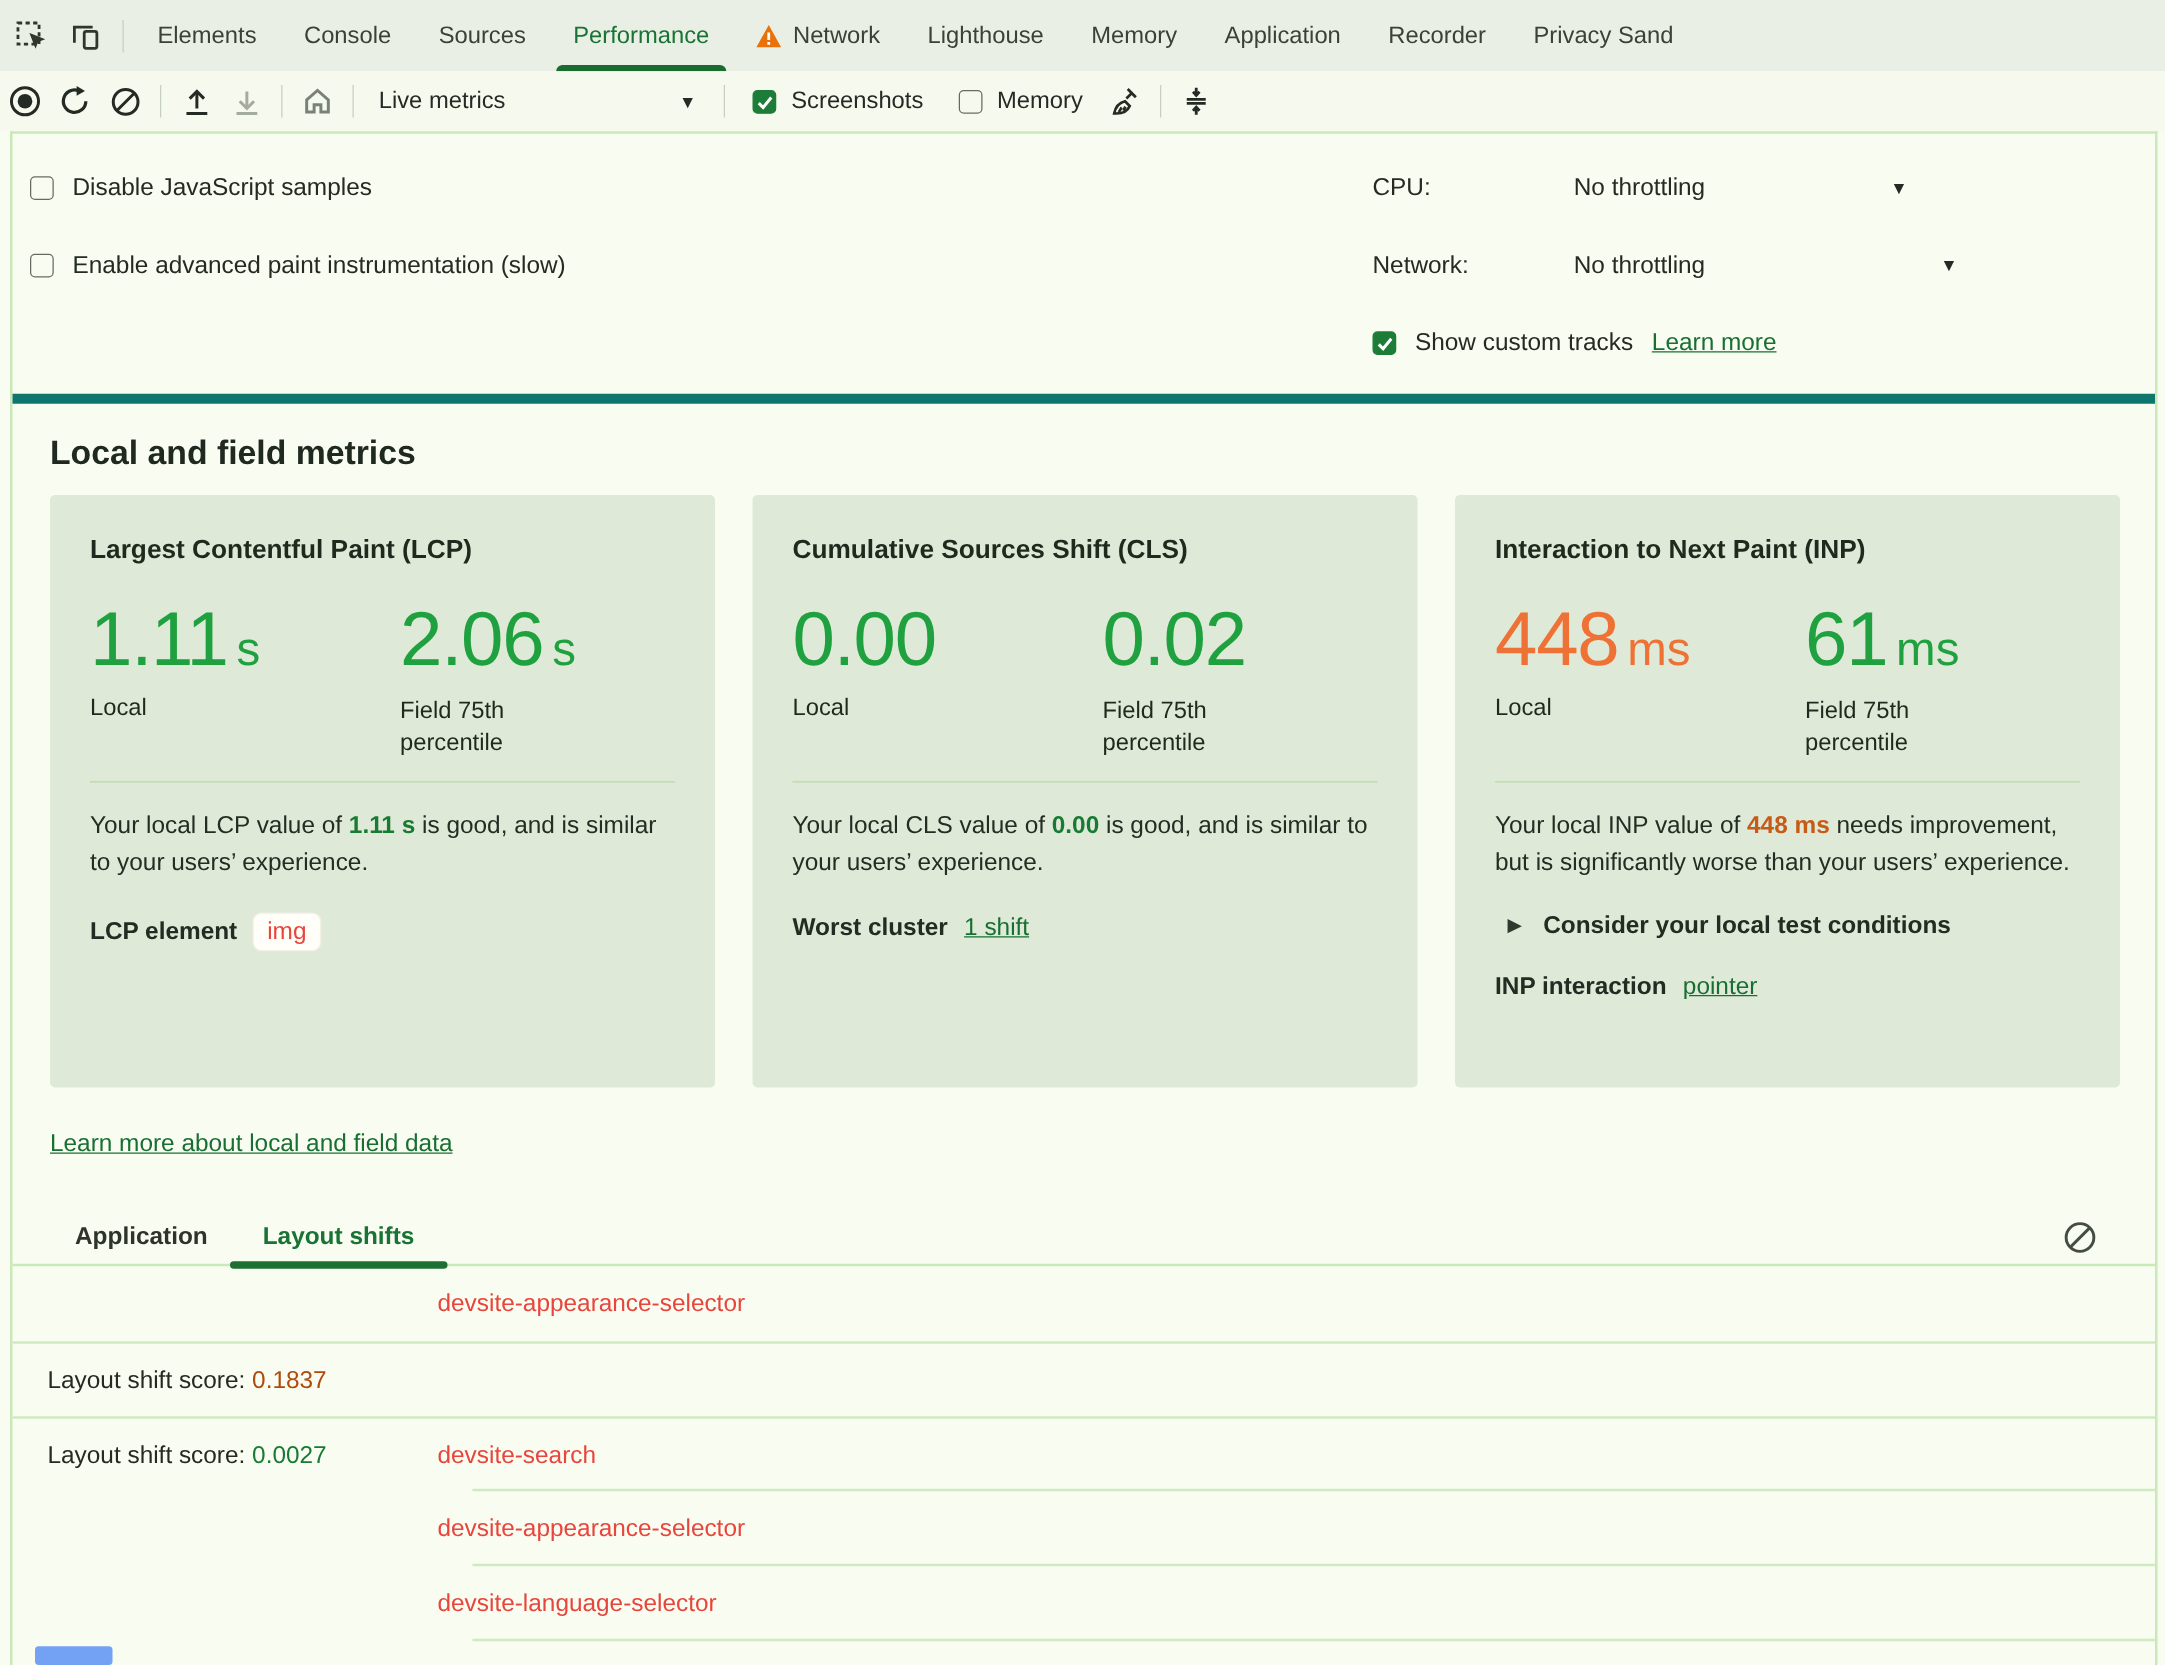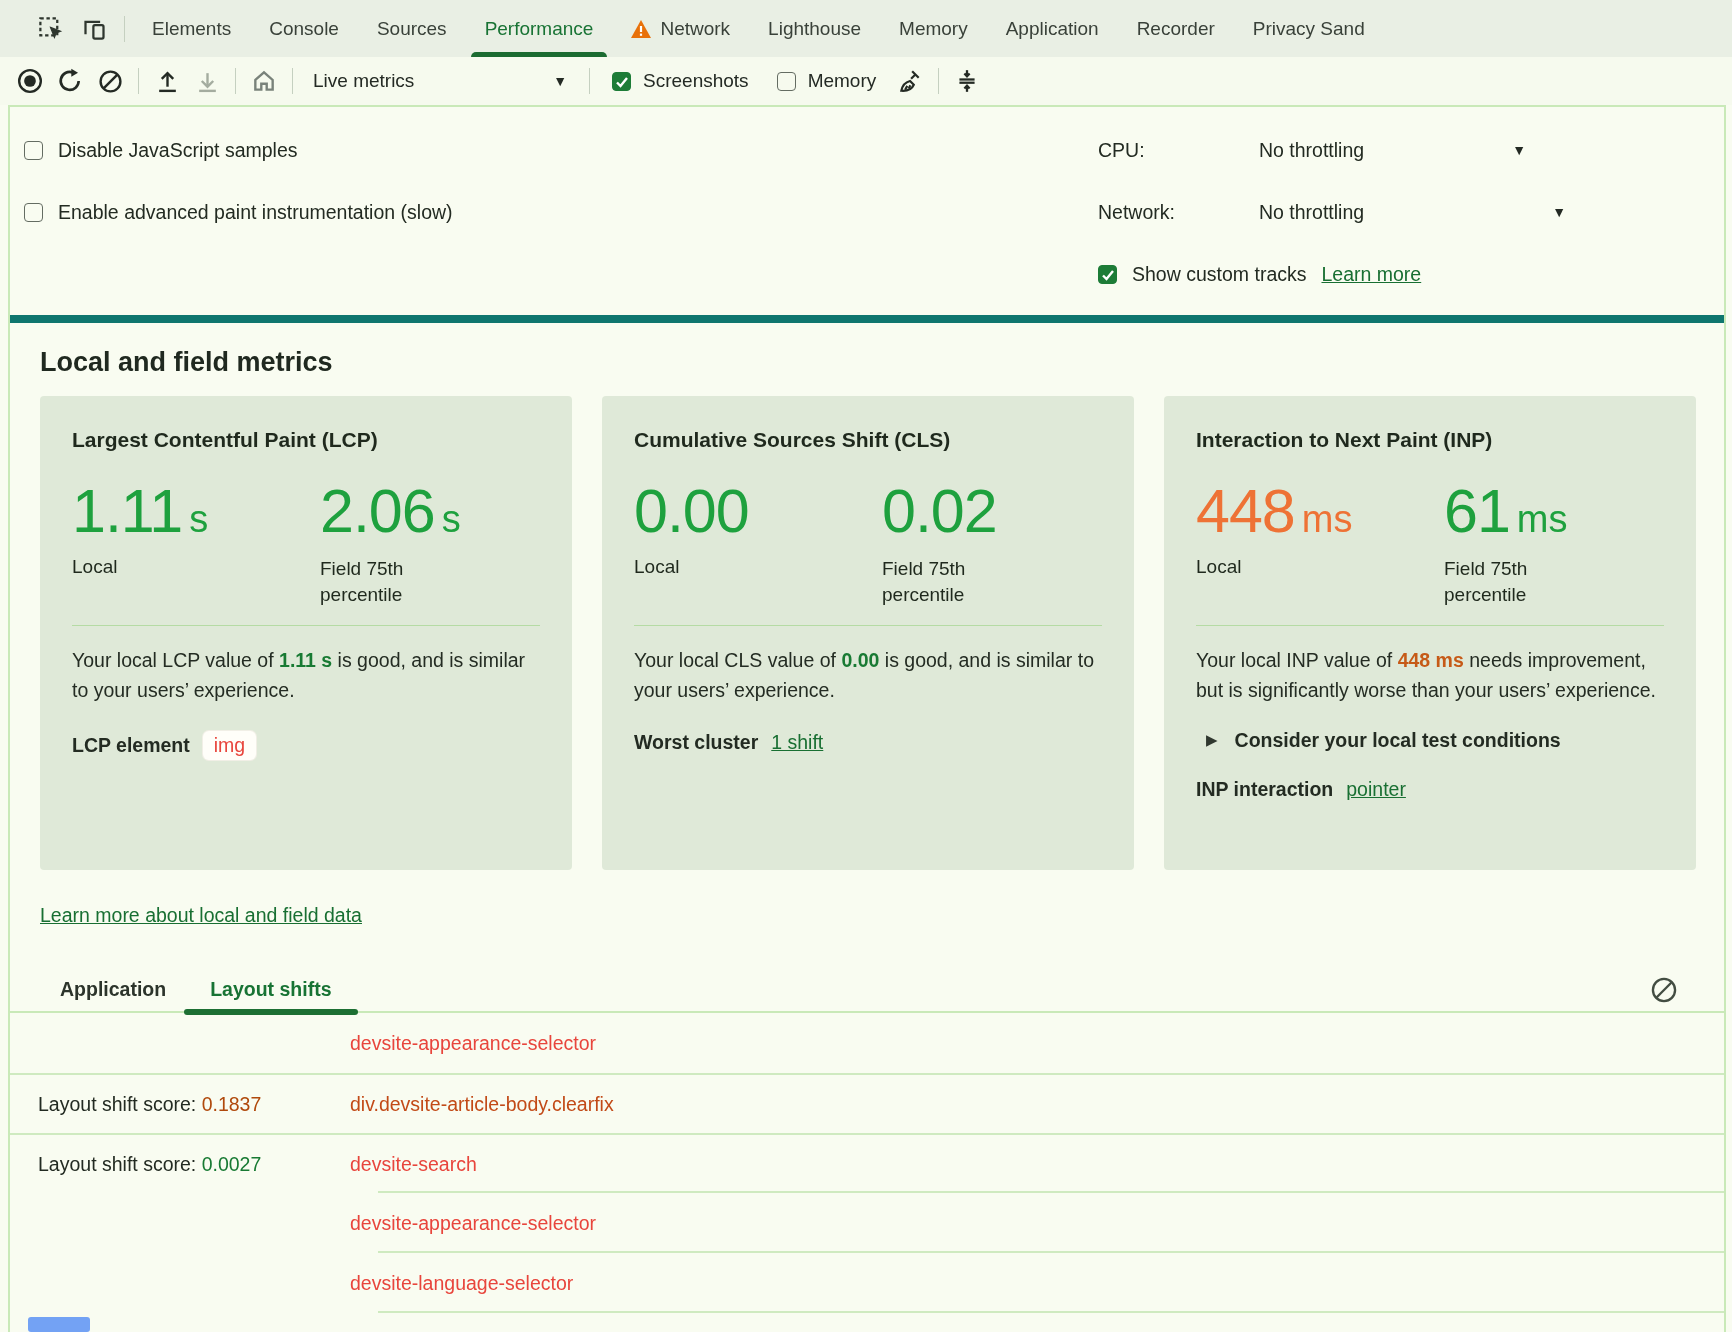"Elements" .tabbar { padding-left: 28px -> 2px }
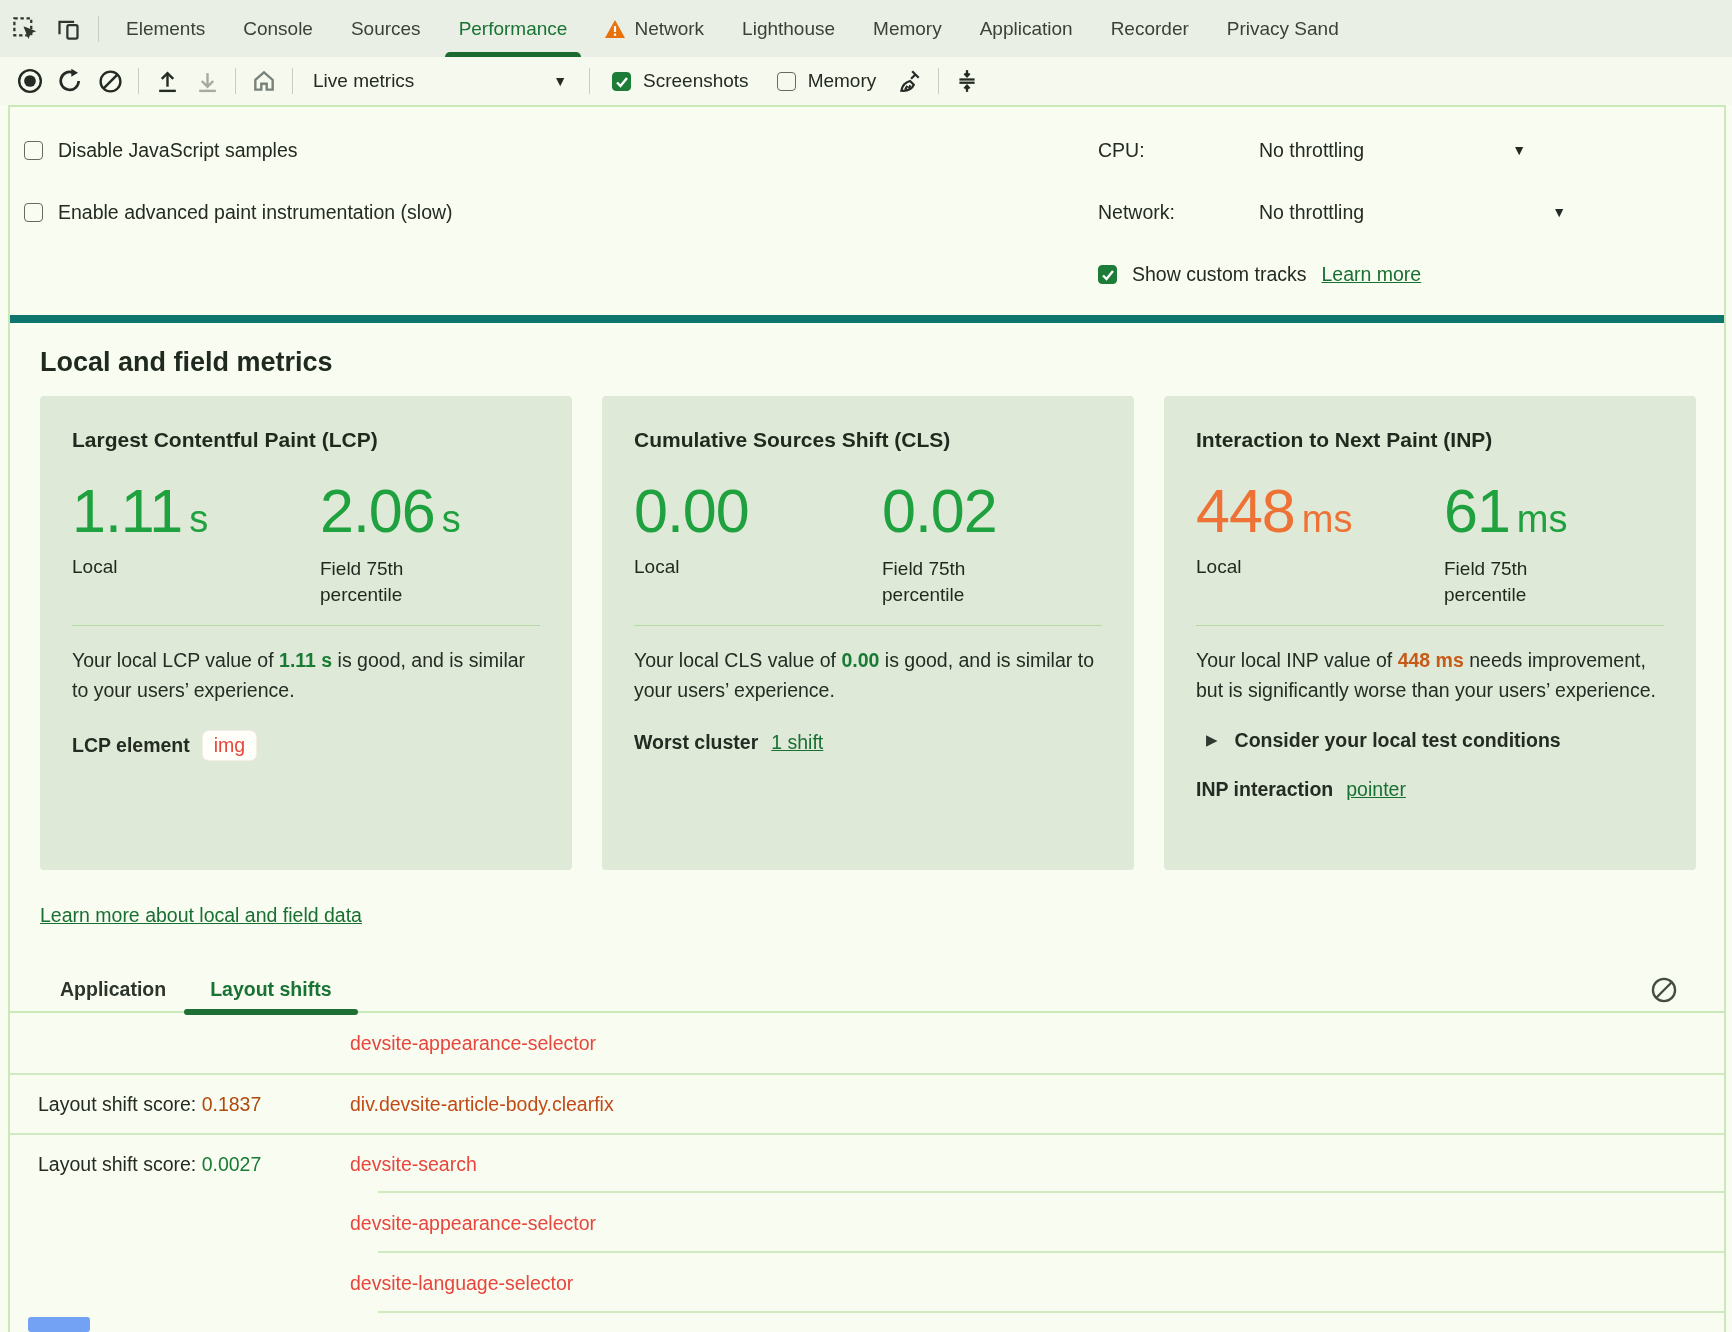"Live metrics" .toolbar { padding: 0 10px -> 0 0 }
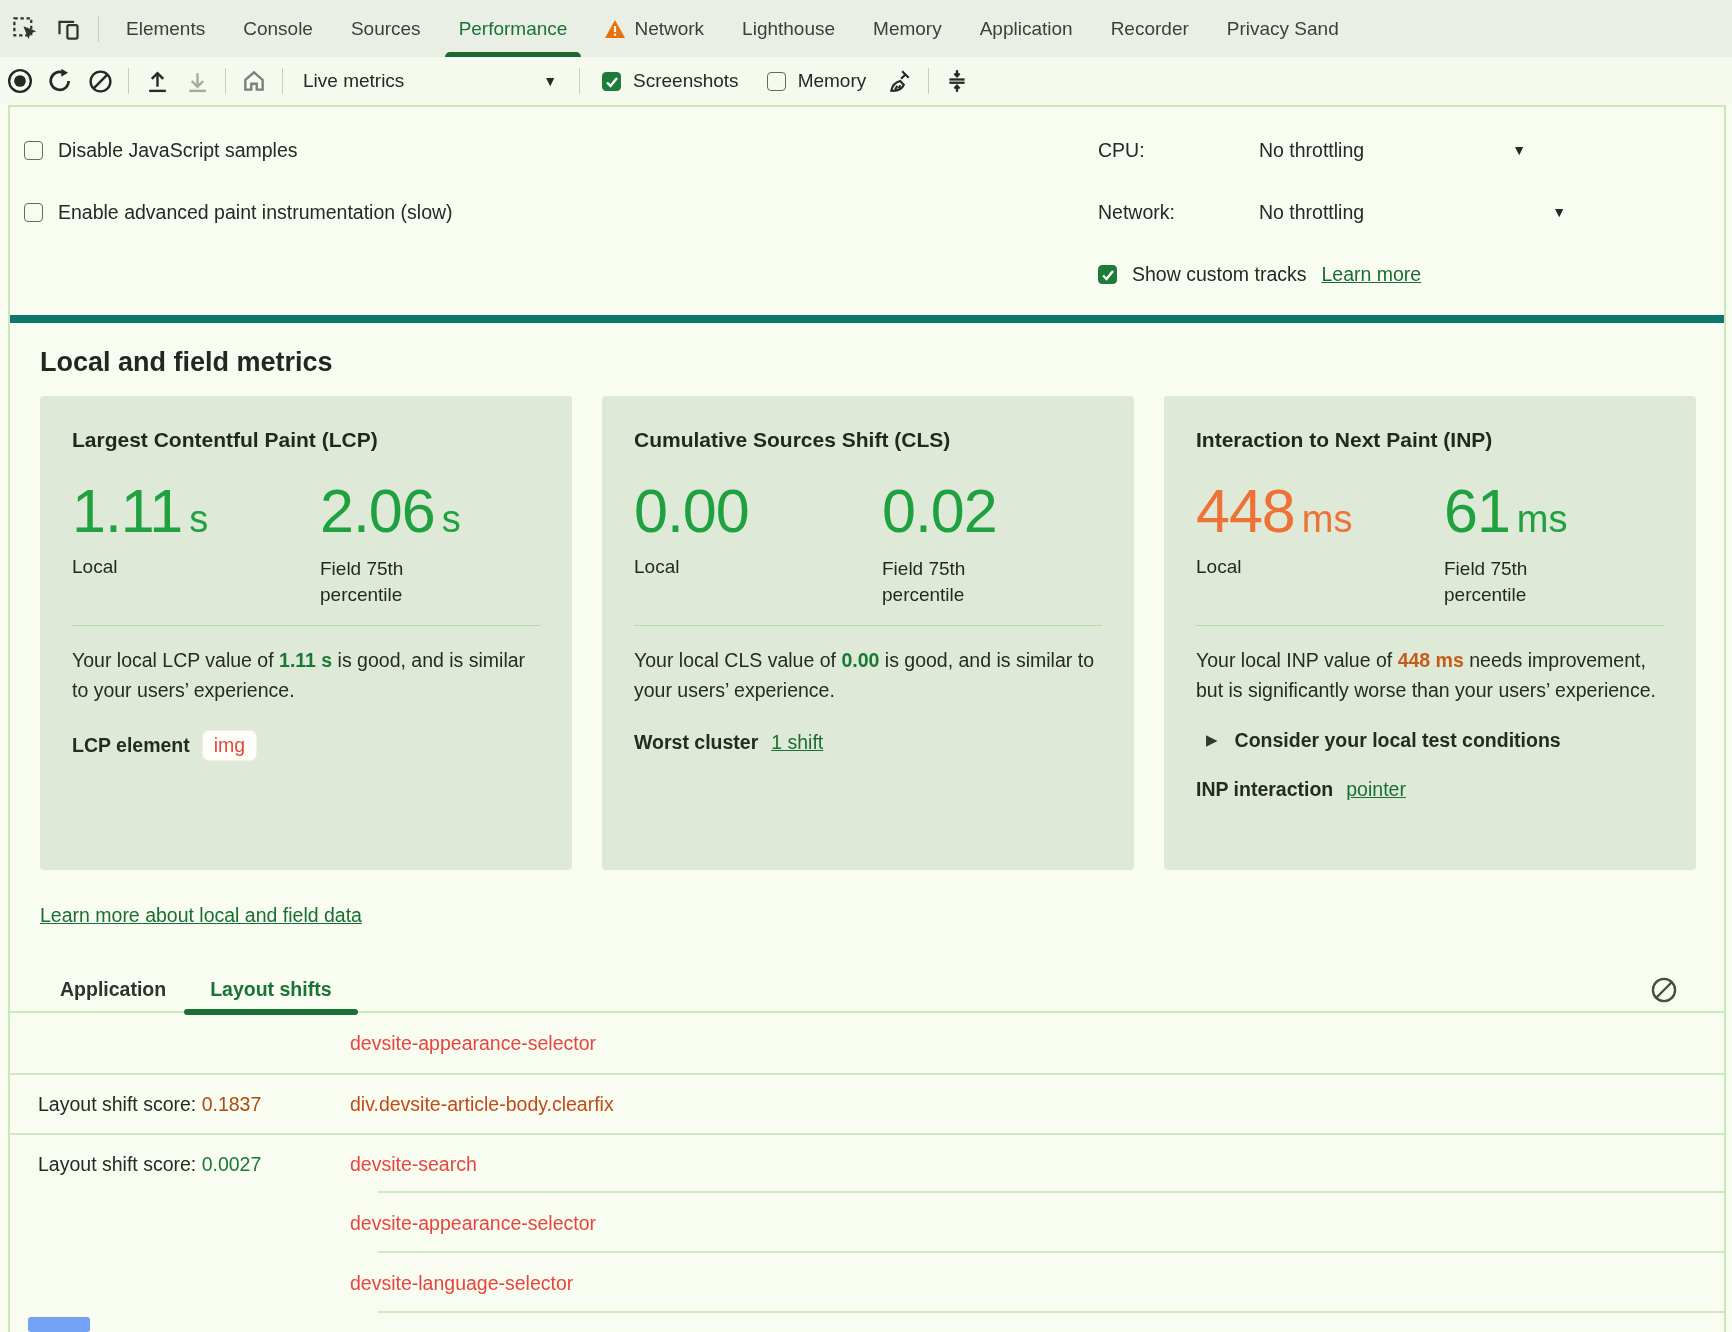"div.devsite-article-body.clearfix" span.c2 { html: <span>div.devsite-article-body.clearfix</span> -> none }
